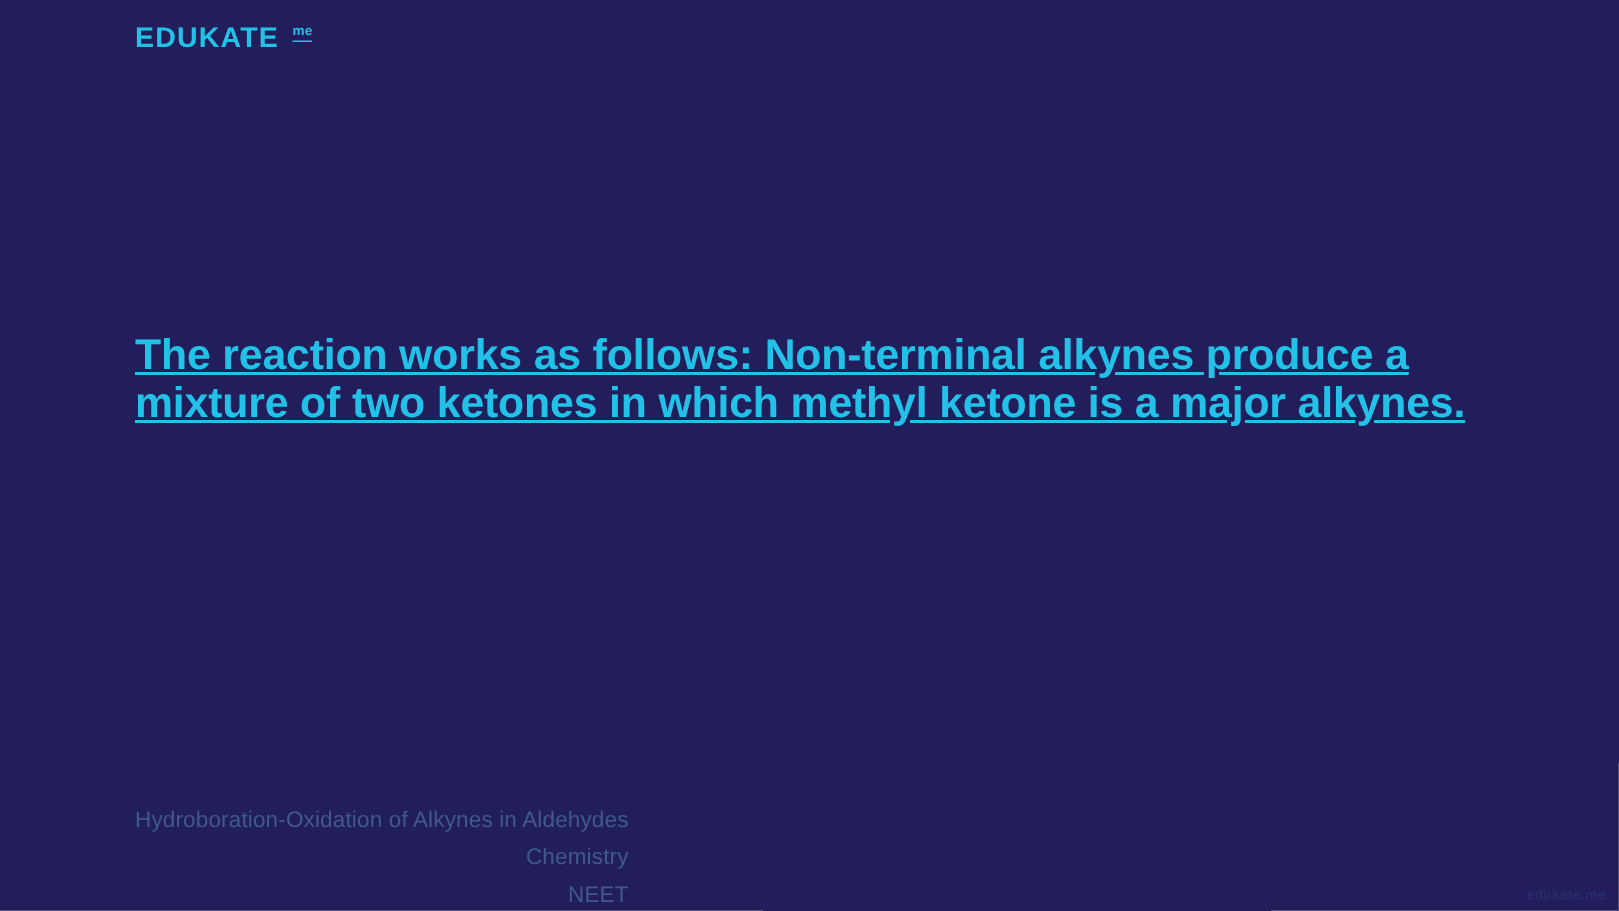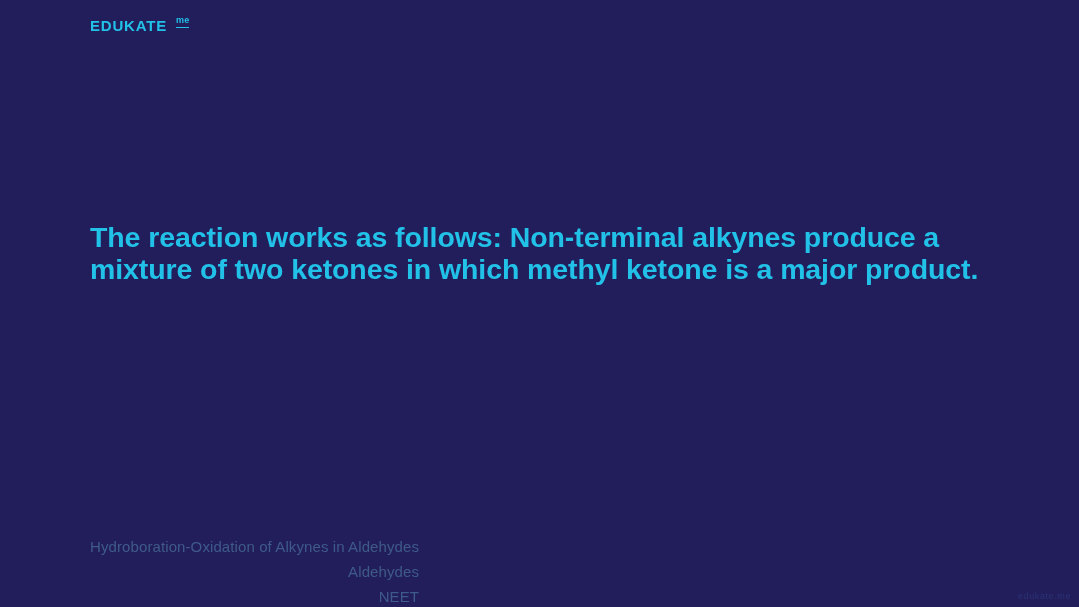"EDUKATE" .logo-word { font-size: 15px -> 19px }
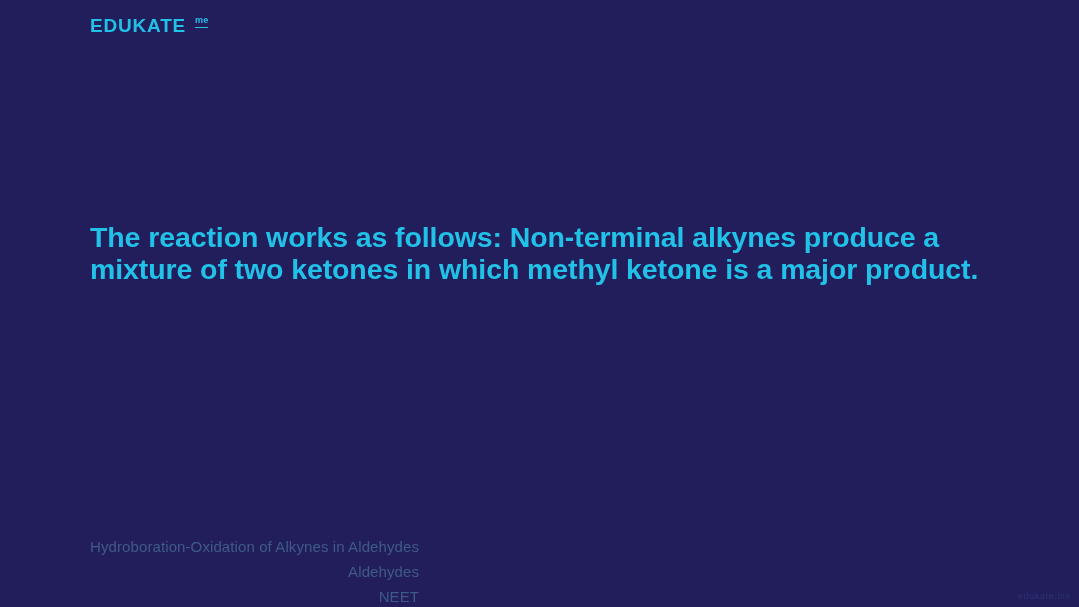"The reaction works as follows:" .headline-line { text-decoration: none -> underline }
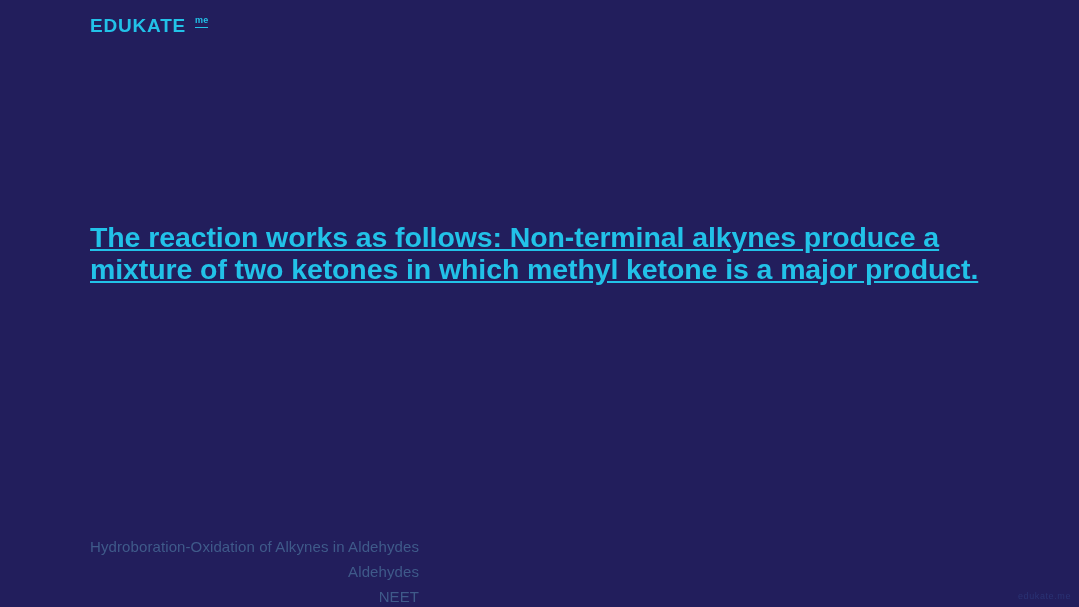"mixture of two ketones in" span.headline-line { text: product -> alkynes }
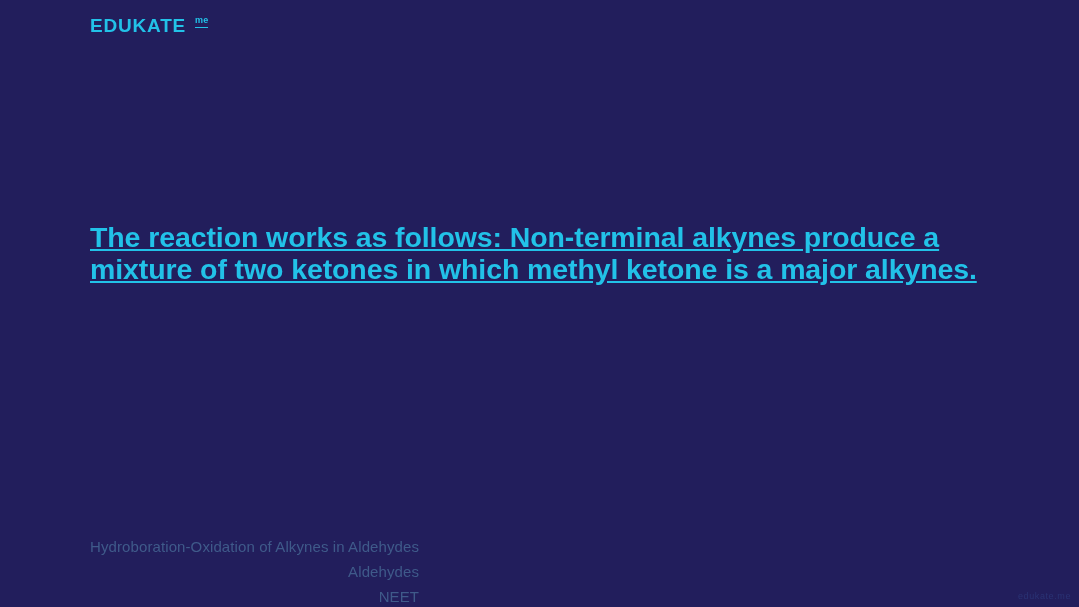"Aldehydes" span.footer-line { text: Aldehydes -> Chemistry }
